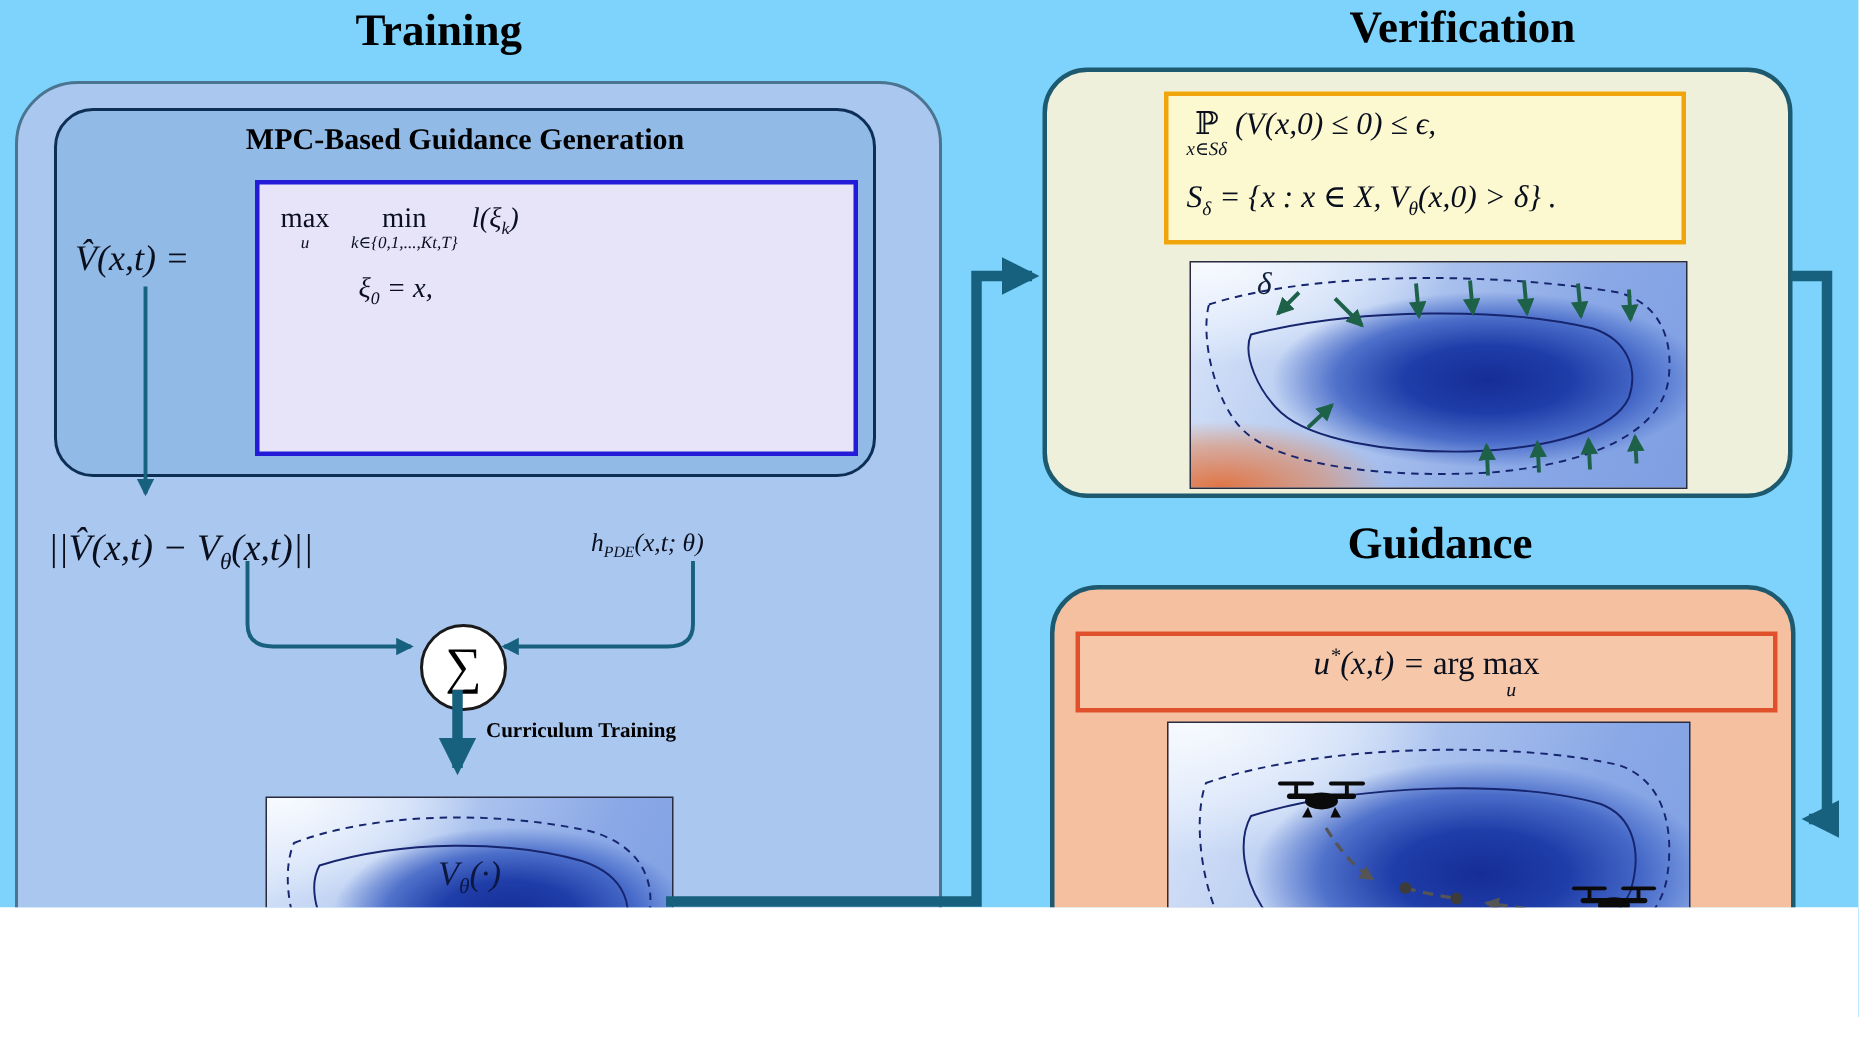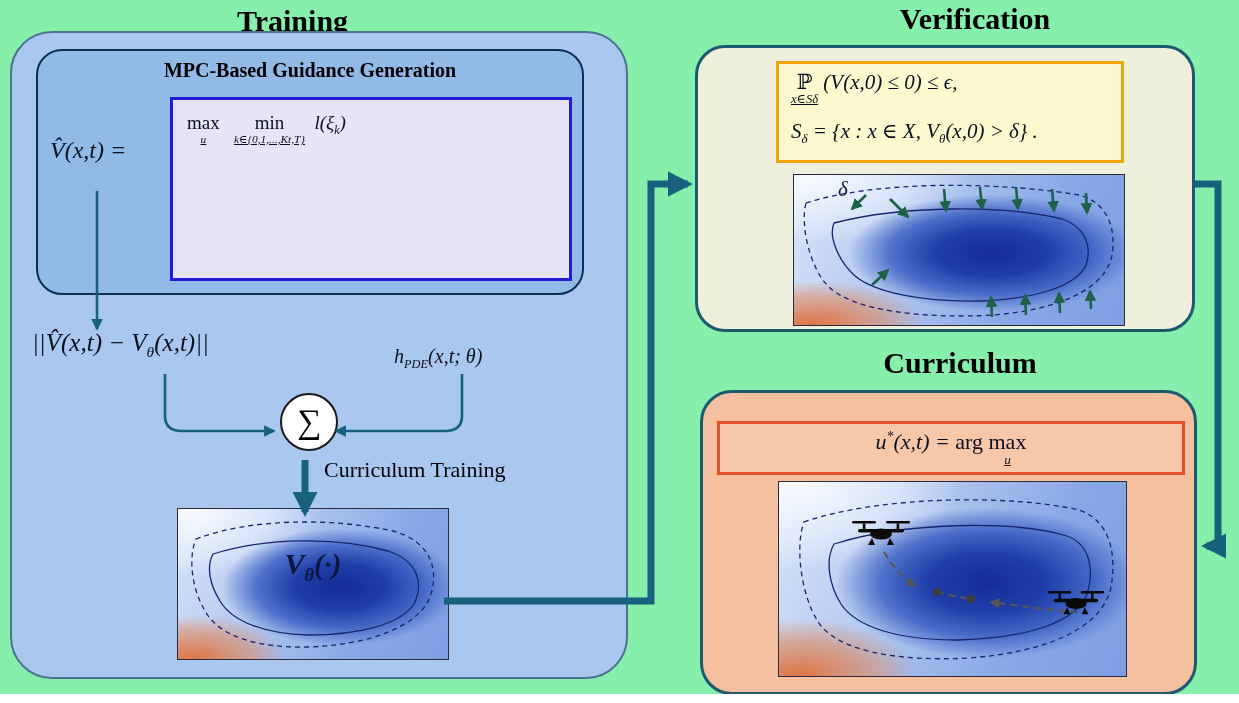"Training" .canvas { background: #86efac -> #7dd3fc; height: 694px -> 605px }
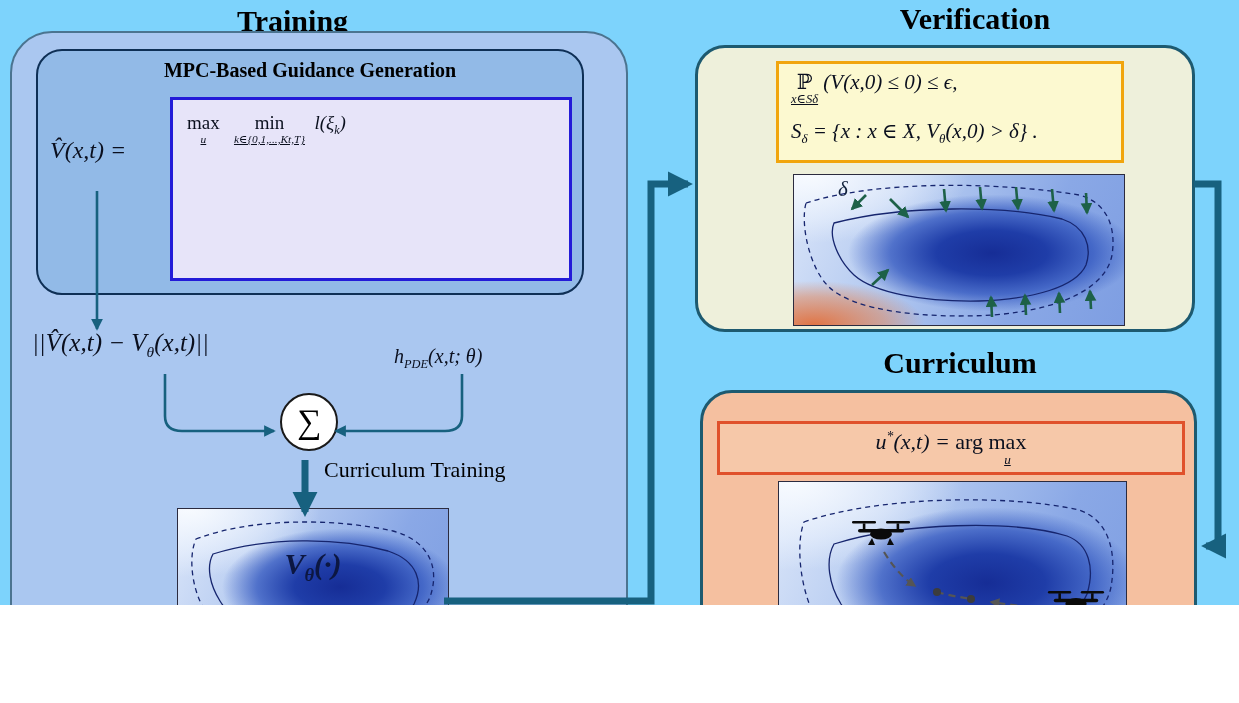"MPC-Based Guidance Generation" .training-box { top: 31px -> 54px }
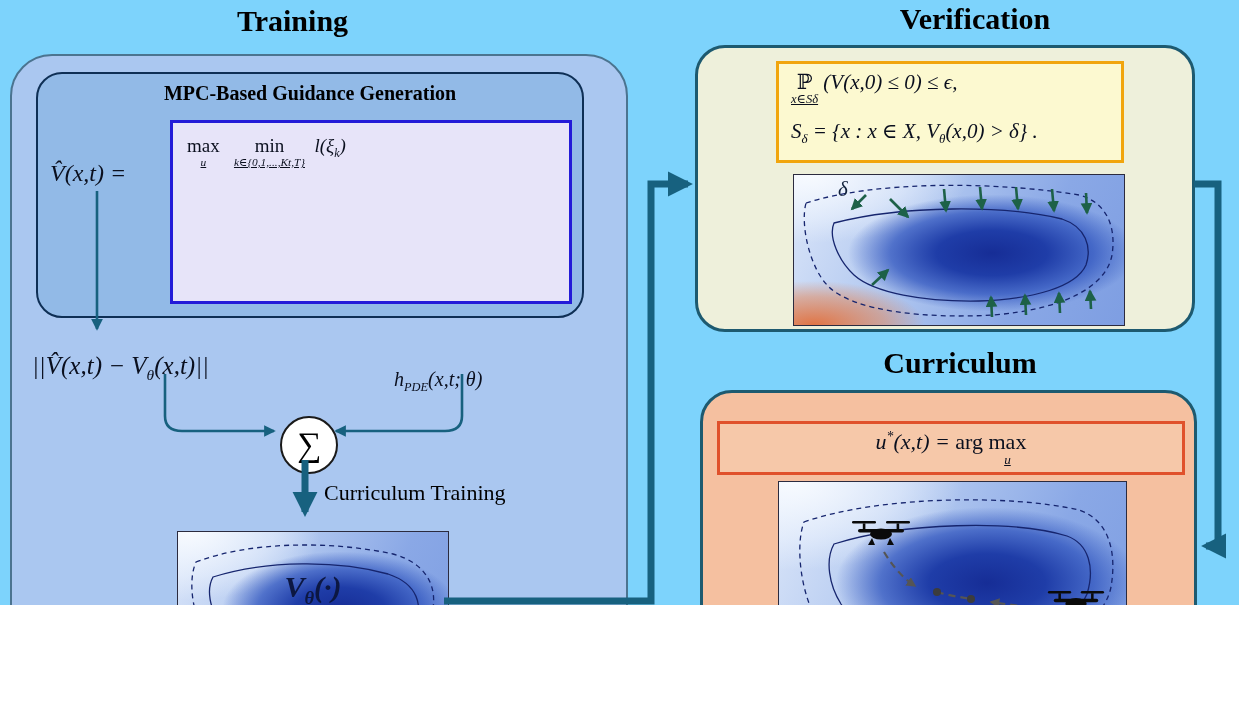"x∈Sδ" .stk-u { text-decoration: underline -> none }
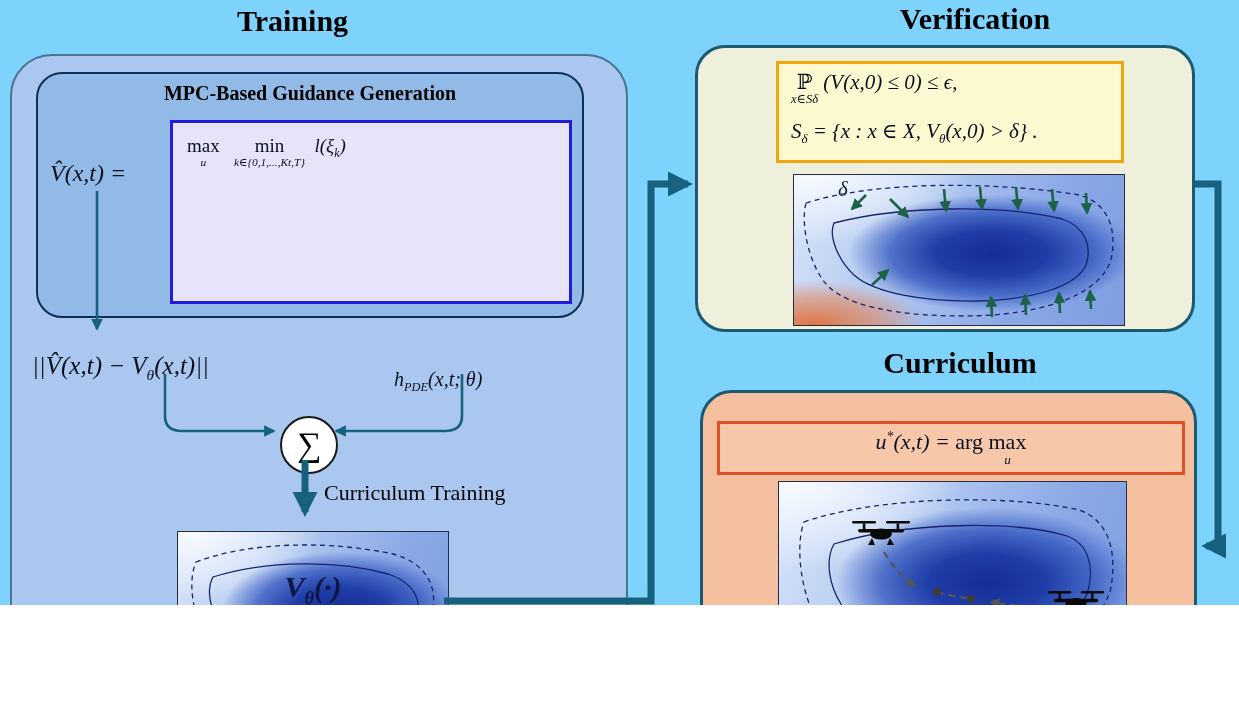"ξ0 = x," div.math { html: none -> <div><span>ξ</span><sub>0</sub><span> = x,</span></div> }
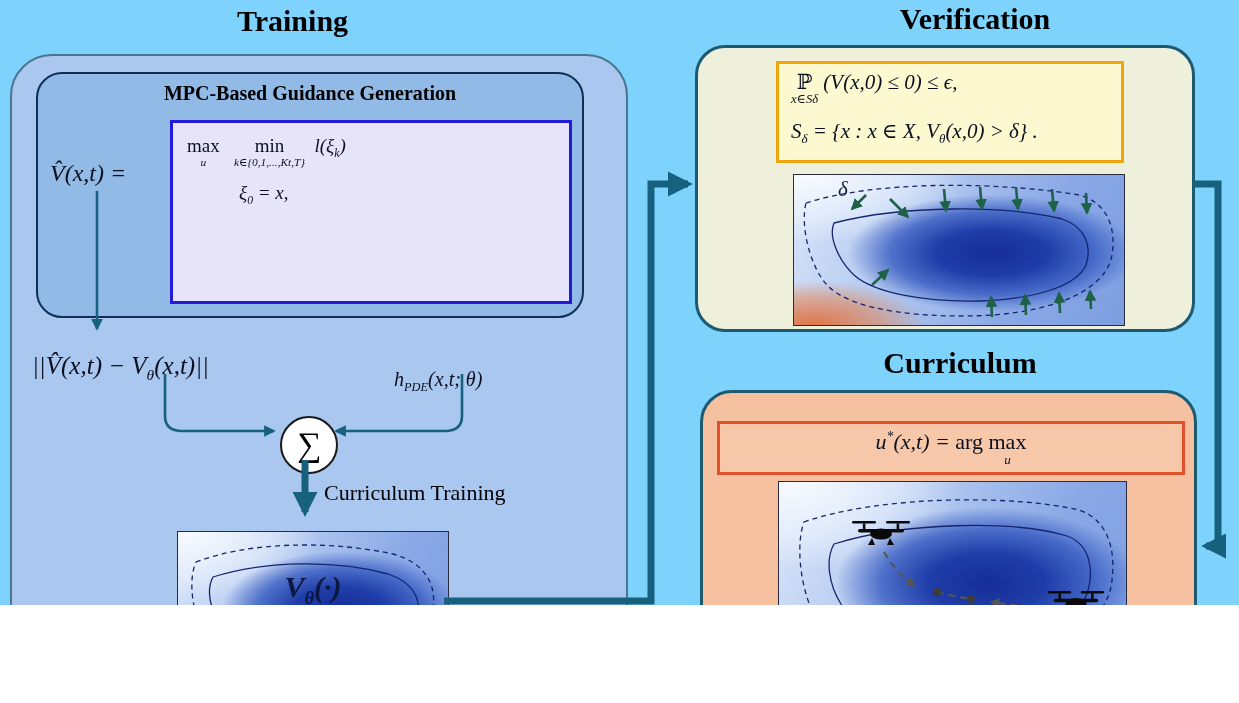"hPDE(x,t; θ)" .loss-right { font-size: 20px -> 17px; margin-top: 16px -> none }
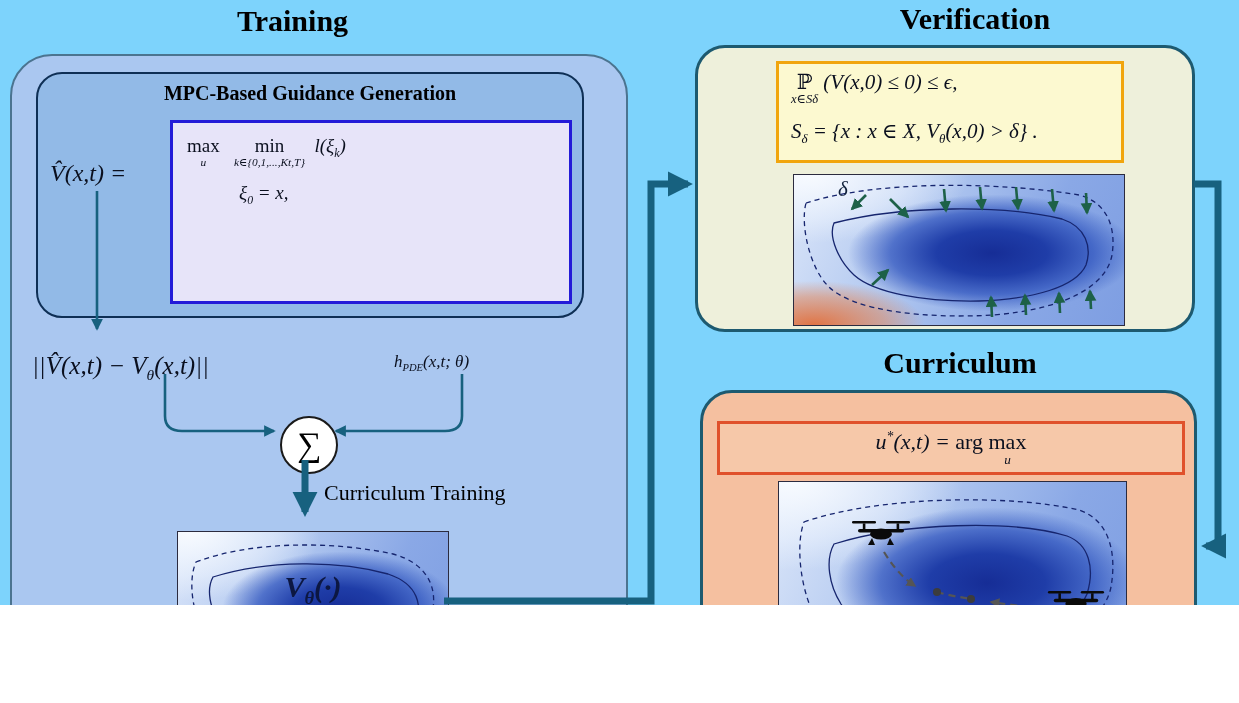"Curriculum" div.title { text: Curriculum -> Guidance }
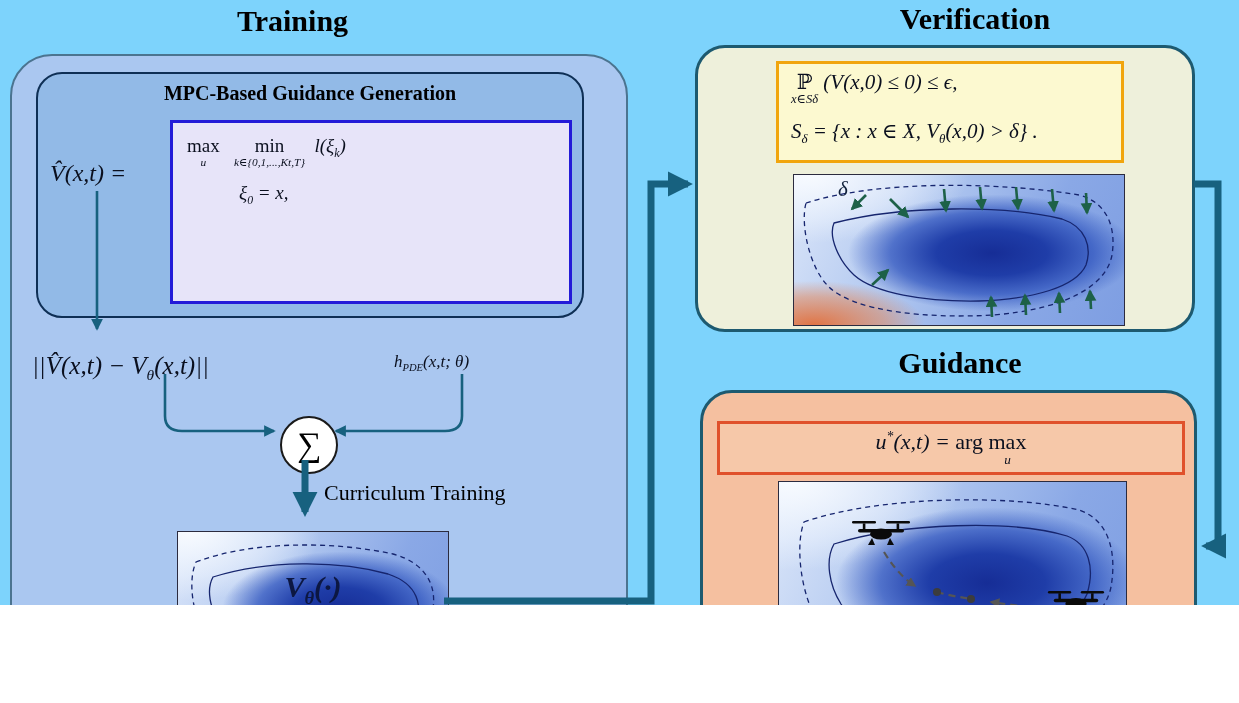"Curriculum Training" .curriculum { font-size: 22px -> 14px; font-weight: normal -> bold }
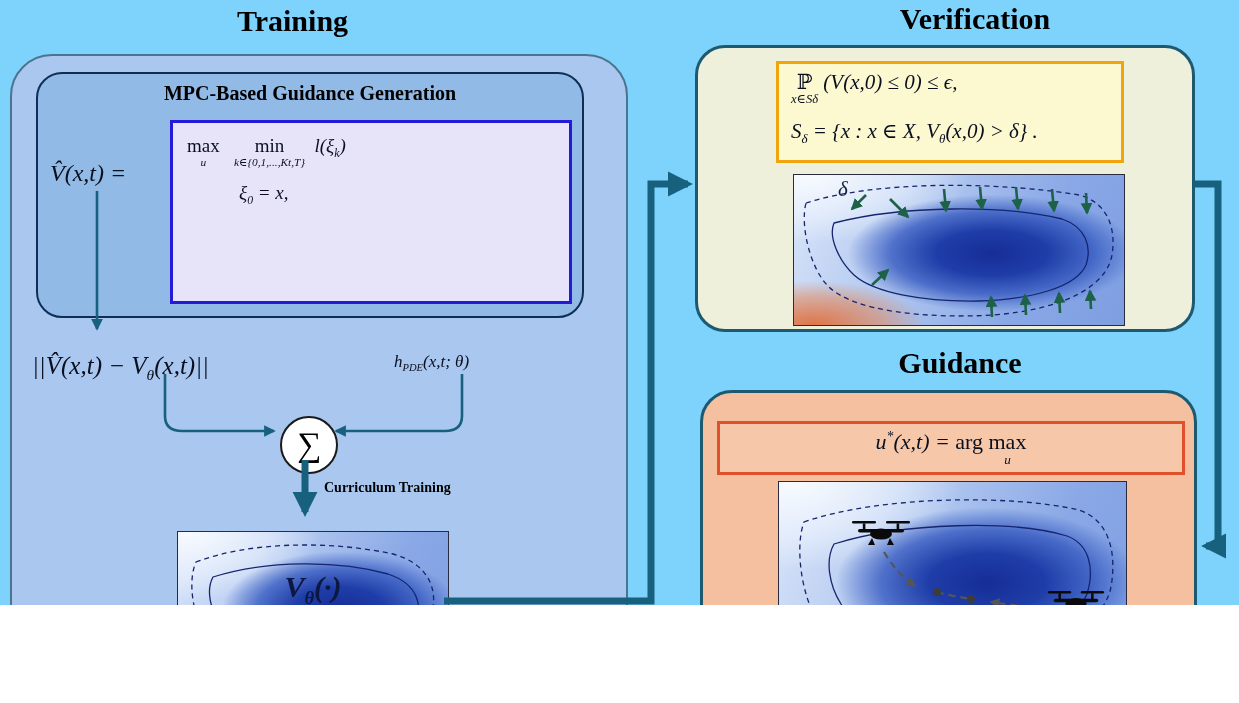"Vθ(·)" .vtheta-label { font-size: 30px -> 23px; font-weight: bold -> none }
